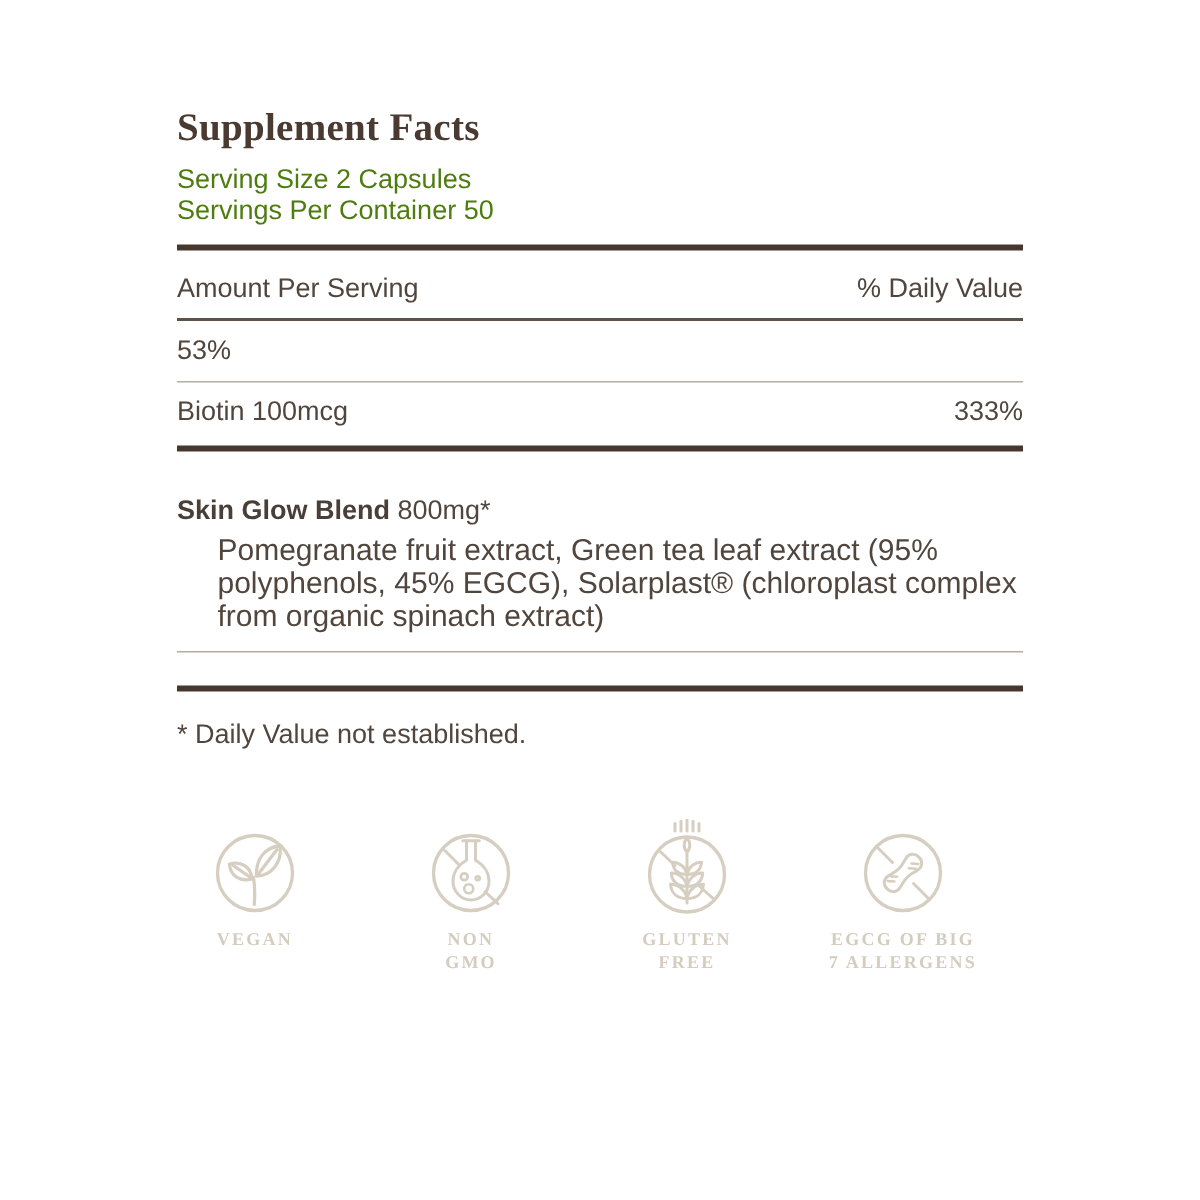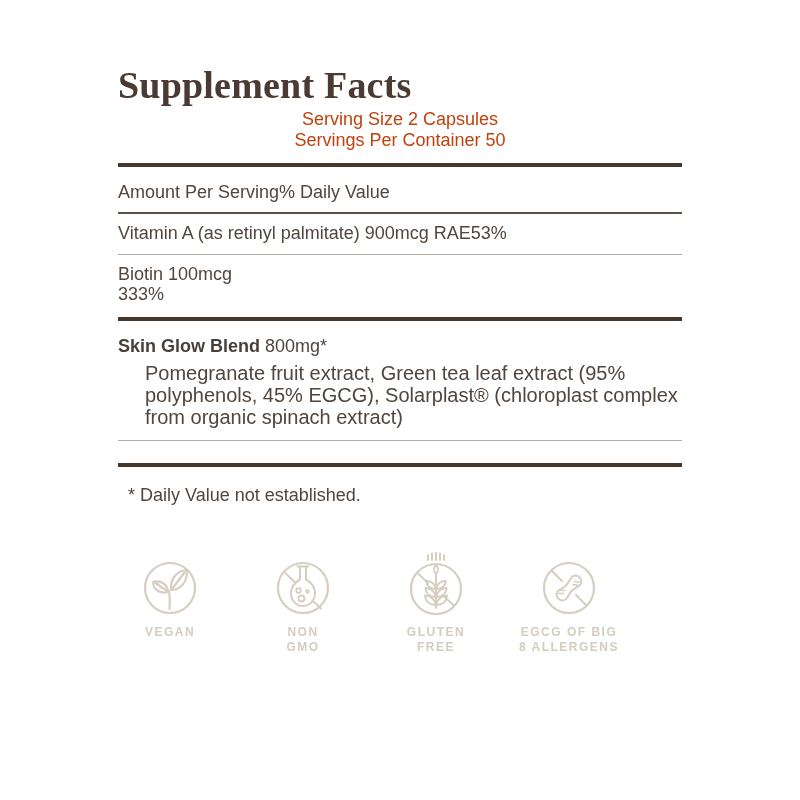"Supplement Facts" .title { font-size: 38px -> 26px }
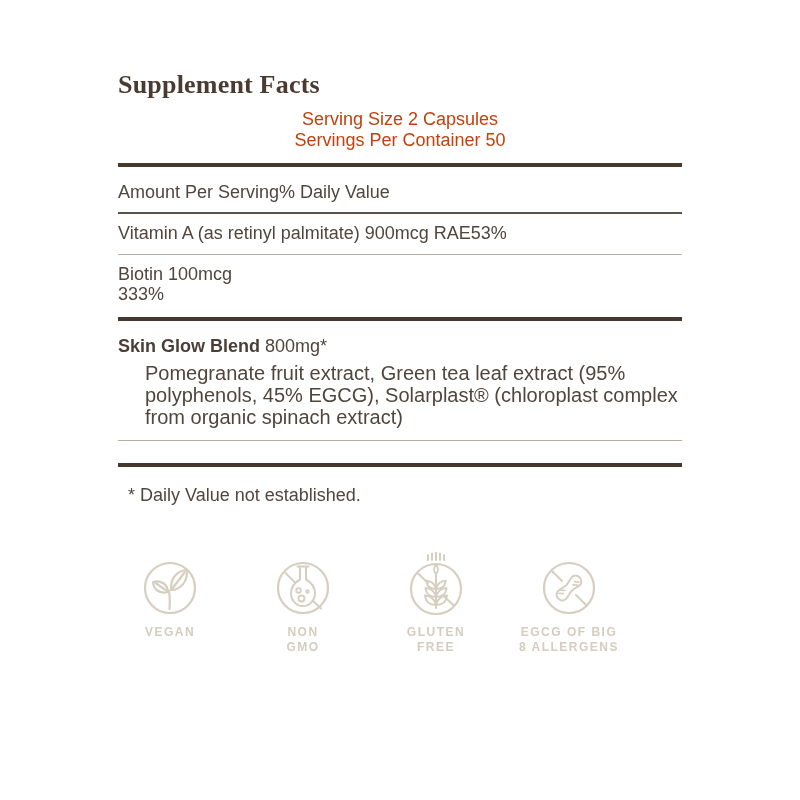"Serving Size 2 Capsules" .serving-line { color: #c2410c -> #4d7c0f; text-align: center -> none }
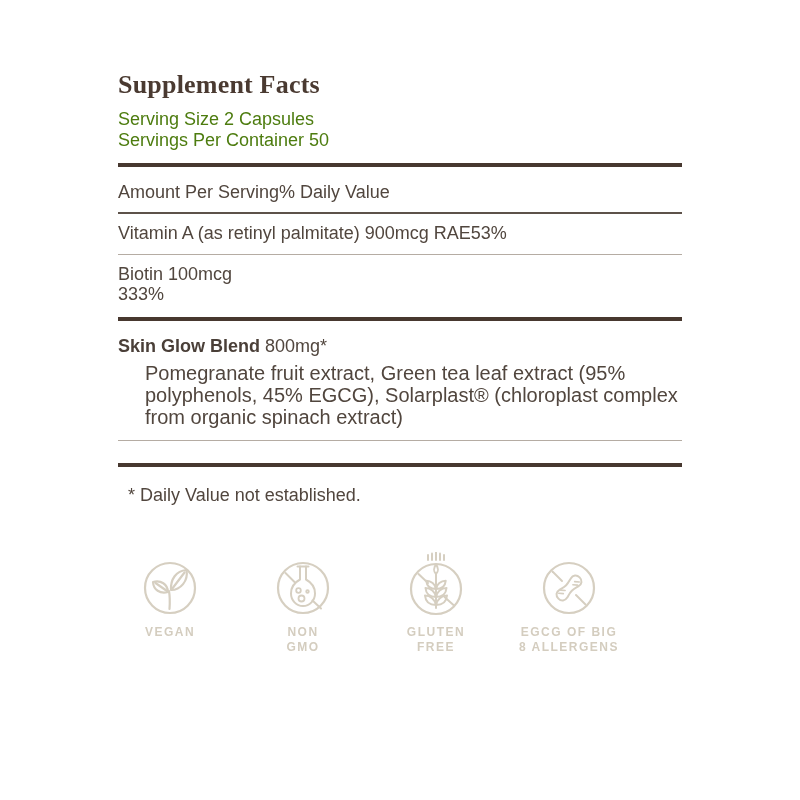"Amount Per Serving" .row { gap: none -> 46px; justify-content: flex-start -> space-between }
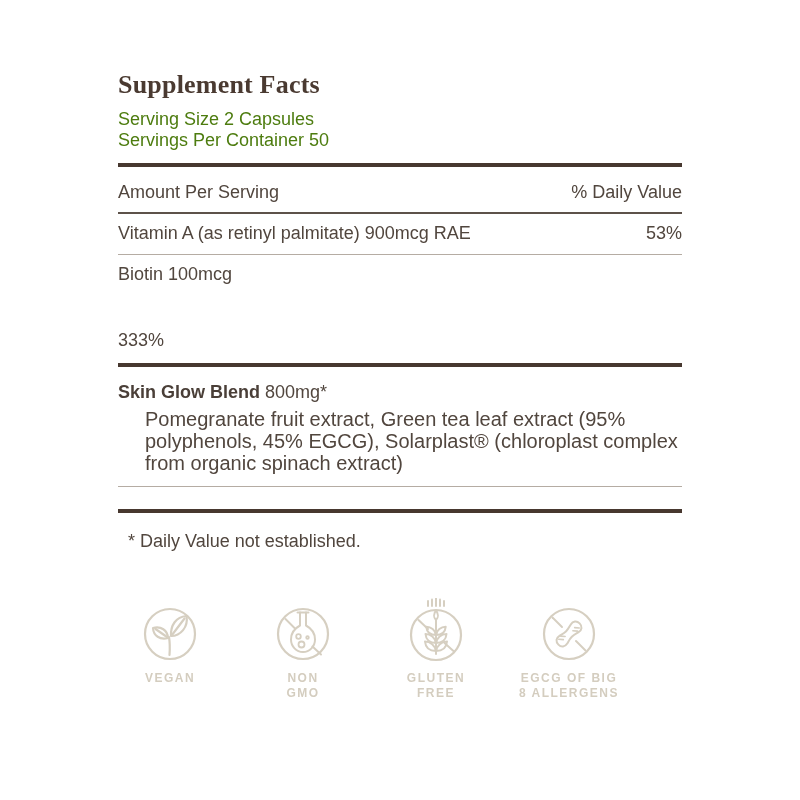"Vitamin A (as retinyl palmitate)" span { html: <span>Vitamin A (as retinyl palmitate) 900mcg RAE</span> -> none }
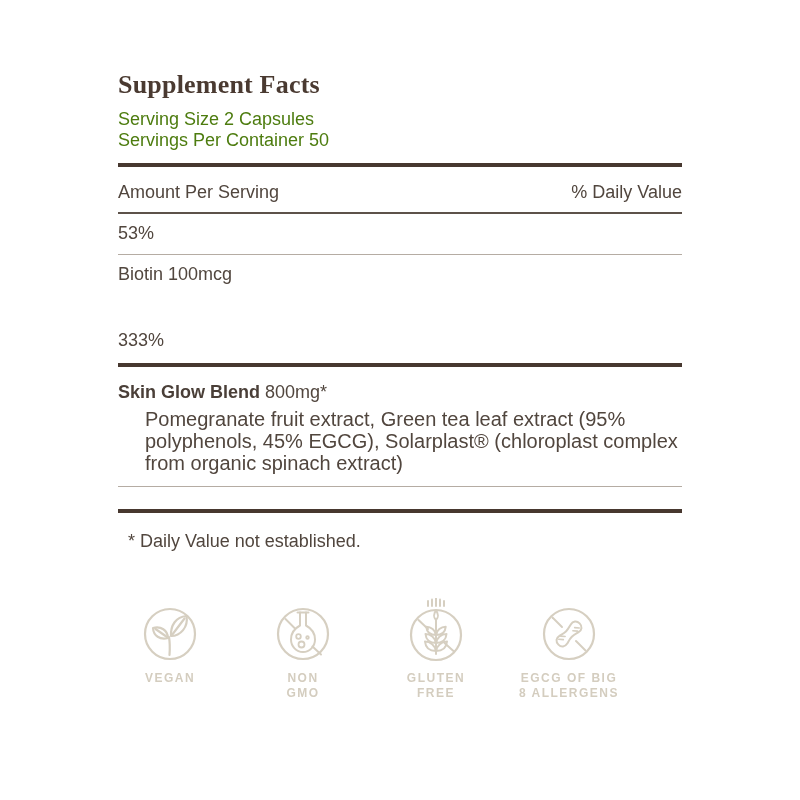"Biotin 100mcg" .nutrient-row-b { flex-direction: column -> none }
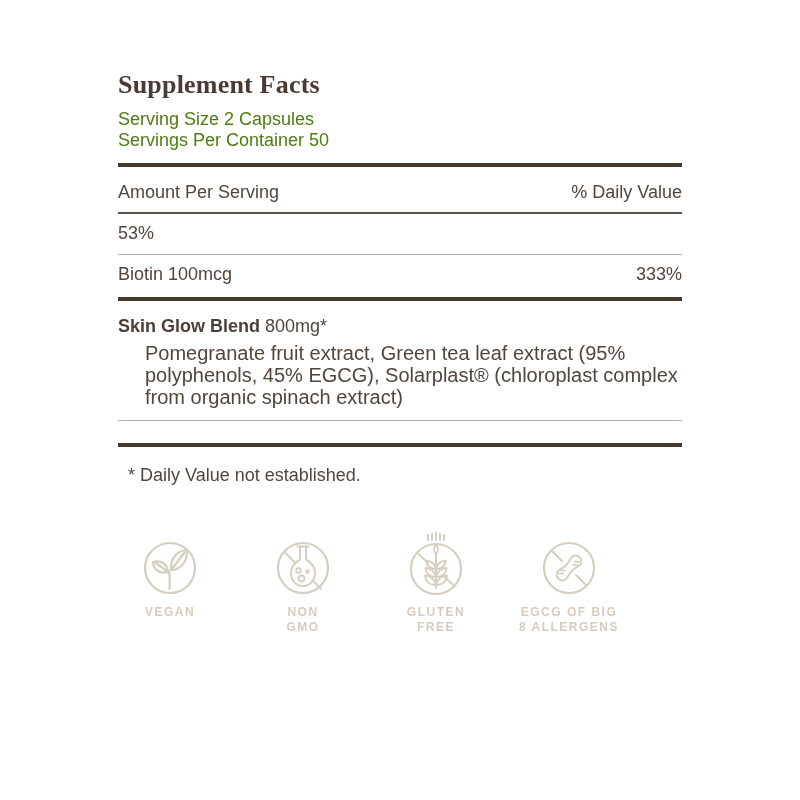"Skin Glow Blend 800mg*" .blend { margin-top: 14px -> 28px }
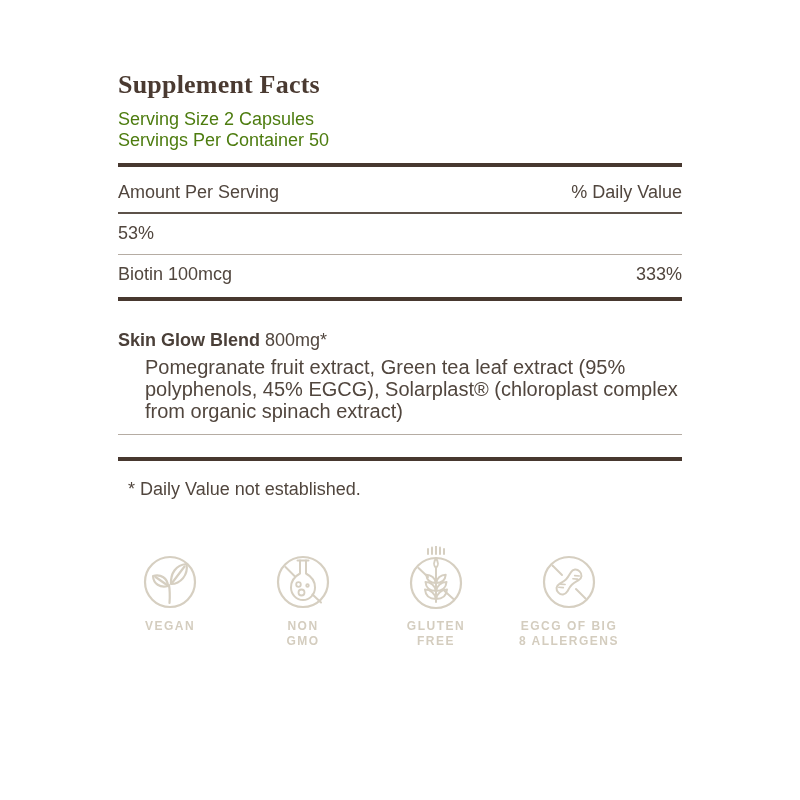"* Daily Value not established." .footnote { margin: 17px 0 0 10px -> 17px 0 0 0 }
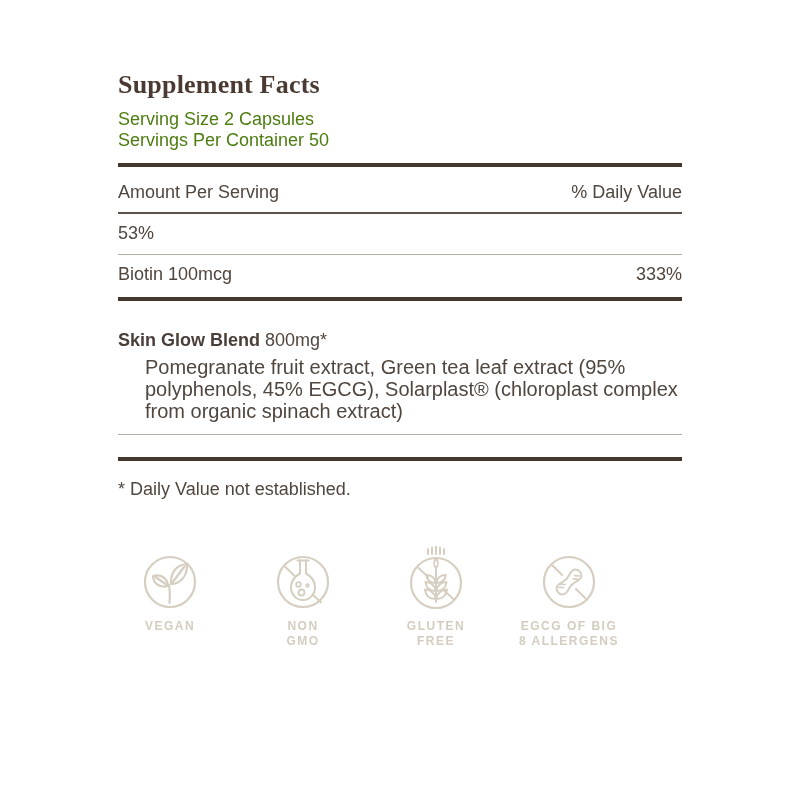"VEGAN" .badges { font-family: none -> Liberation Serif, serif; gap: 29px -> 40px }
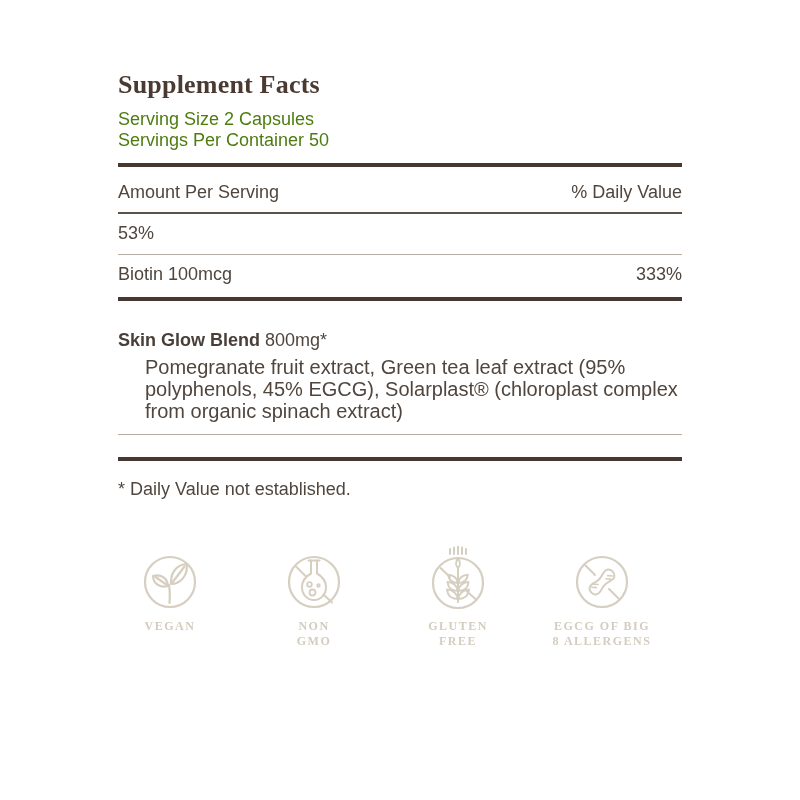"8 ALLERGENS" div { text: 8 -> 7 }
